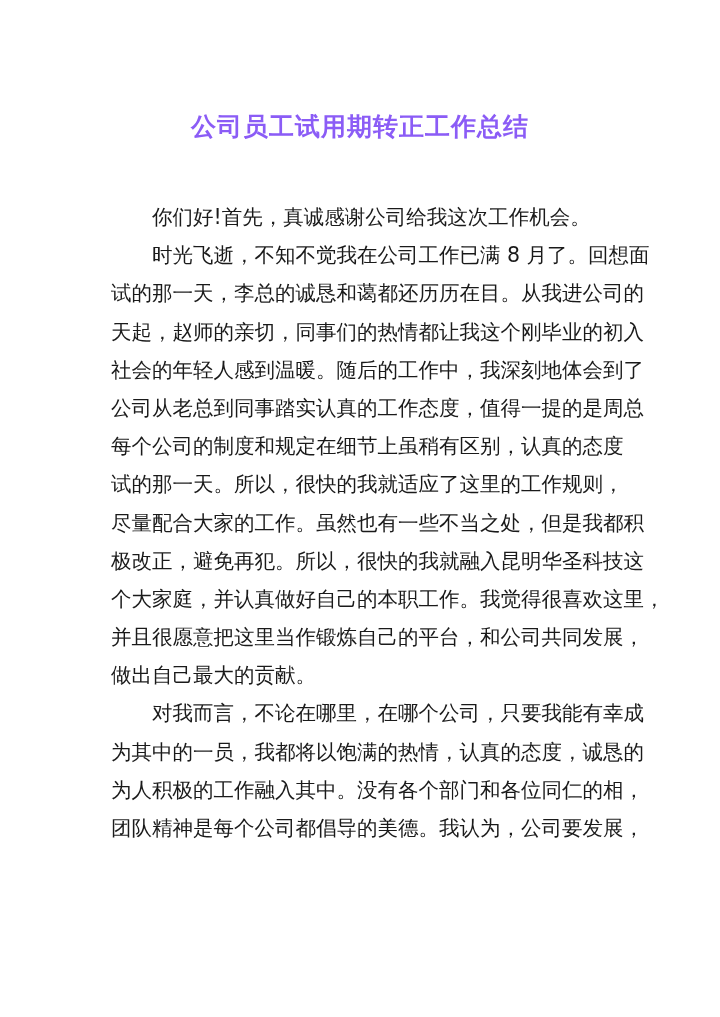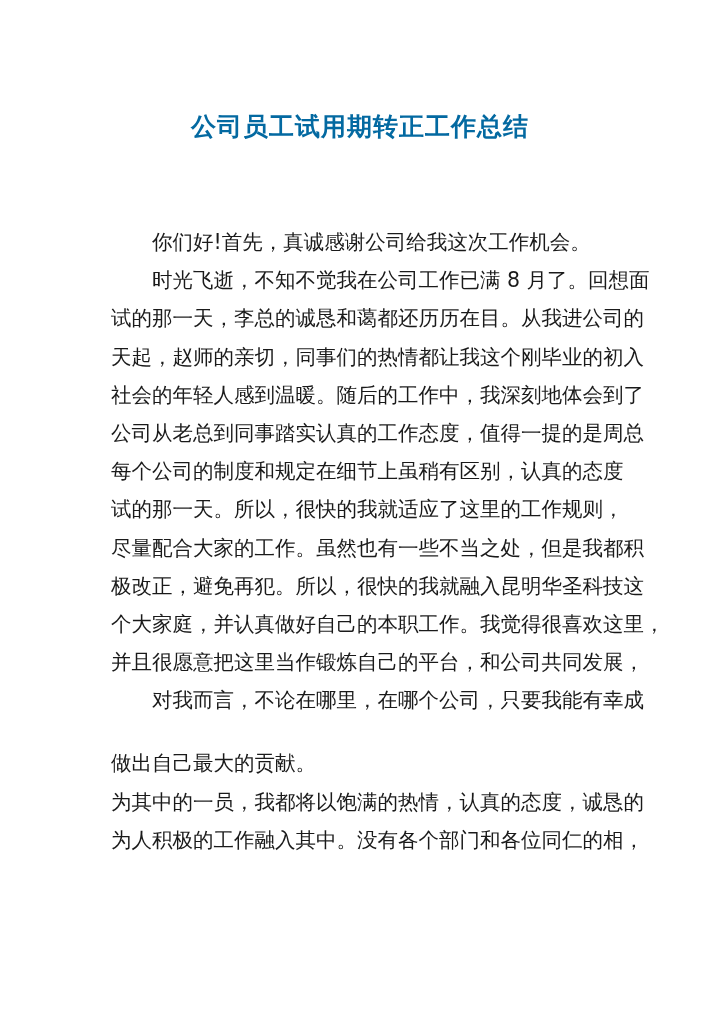"公司员工试用期转正工作总结" .title { color: #0369a1 -> #8b5cf6 }
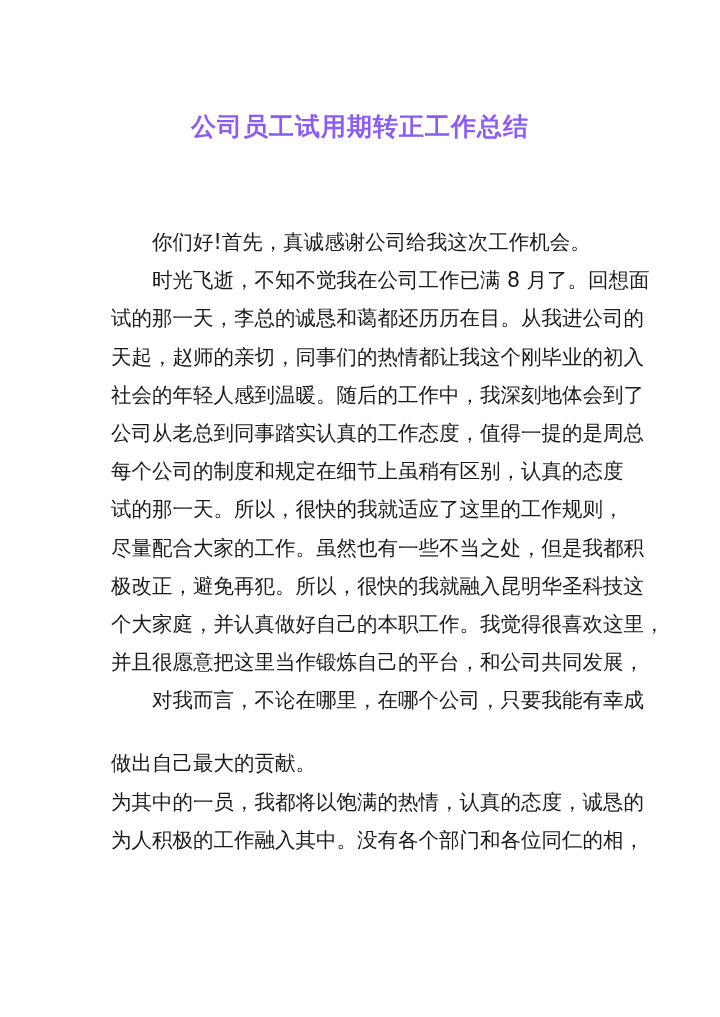"你们好!首先，真诚感谢公司给我这次工作机会。" .line.last { margin-top: 25px -> none }
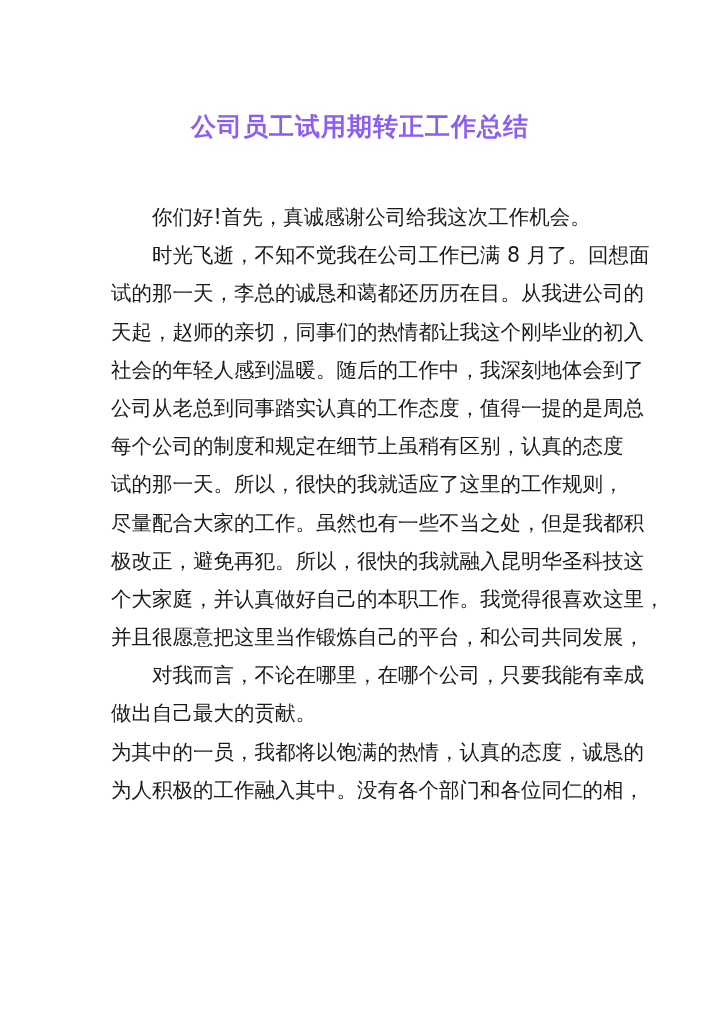"对我而言，不论在哪里，在哪个公司，只要我能有幸成" div.line { order: before "做出自己最大的贡献。" -> after "做出自己最大的贡献。" }
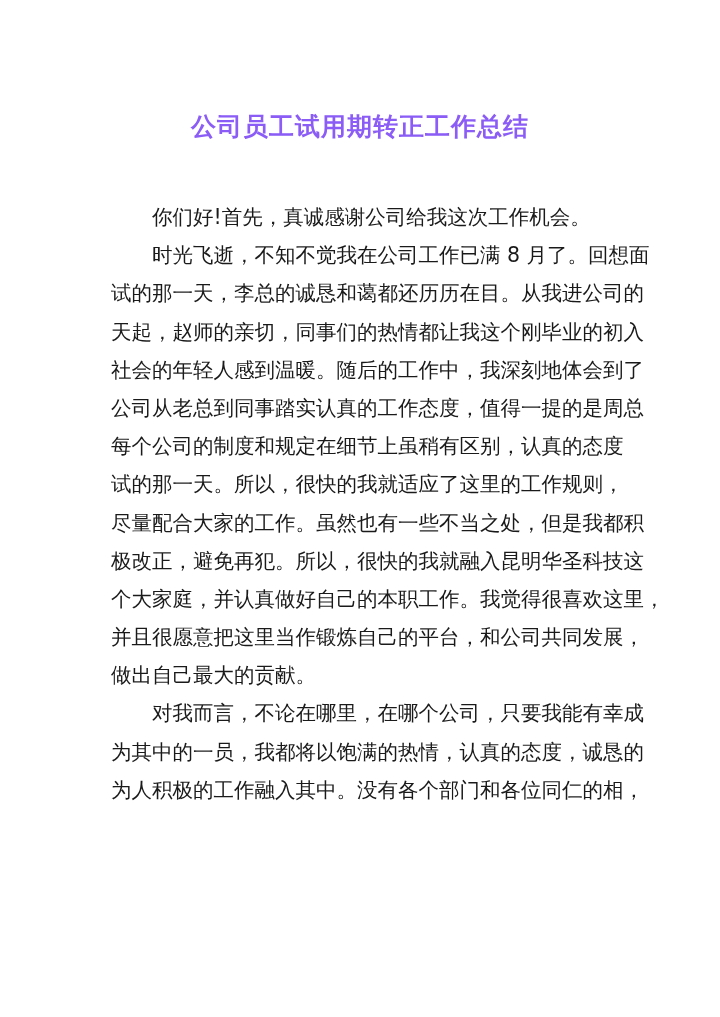"团队精神是每个公司都倡导的美德。我认为，公司要发展，" div.line { html: none -> <div>团队精神是每个公司都倡导的美德。我认为，公司要发展，</div> }
